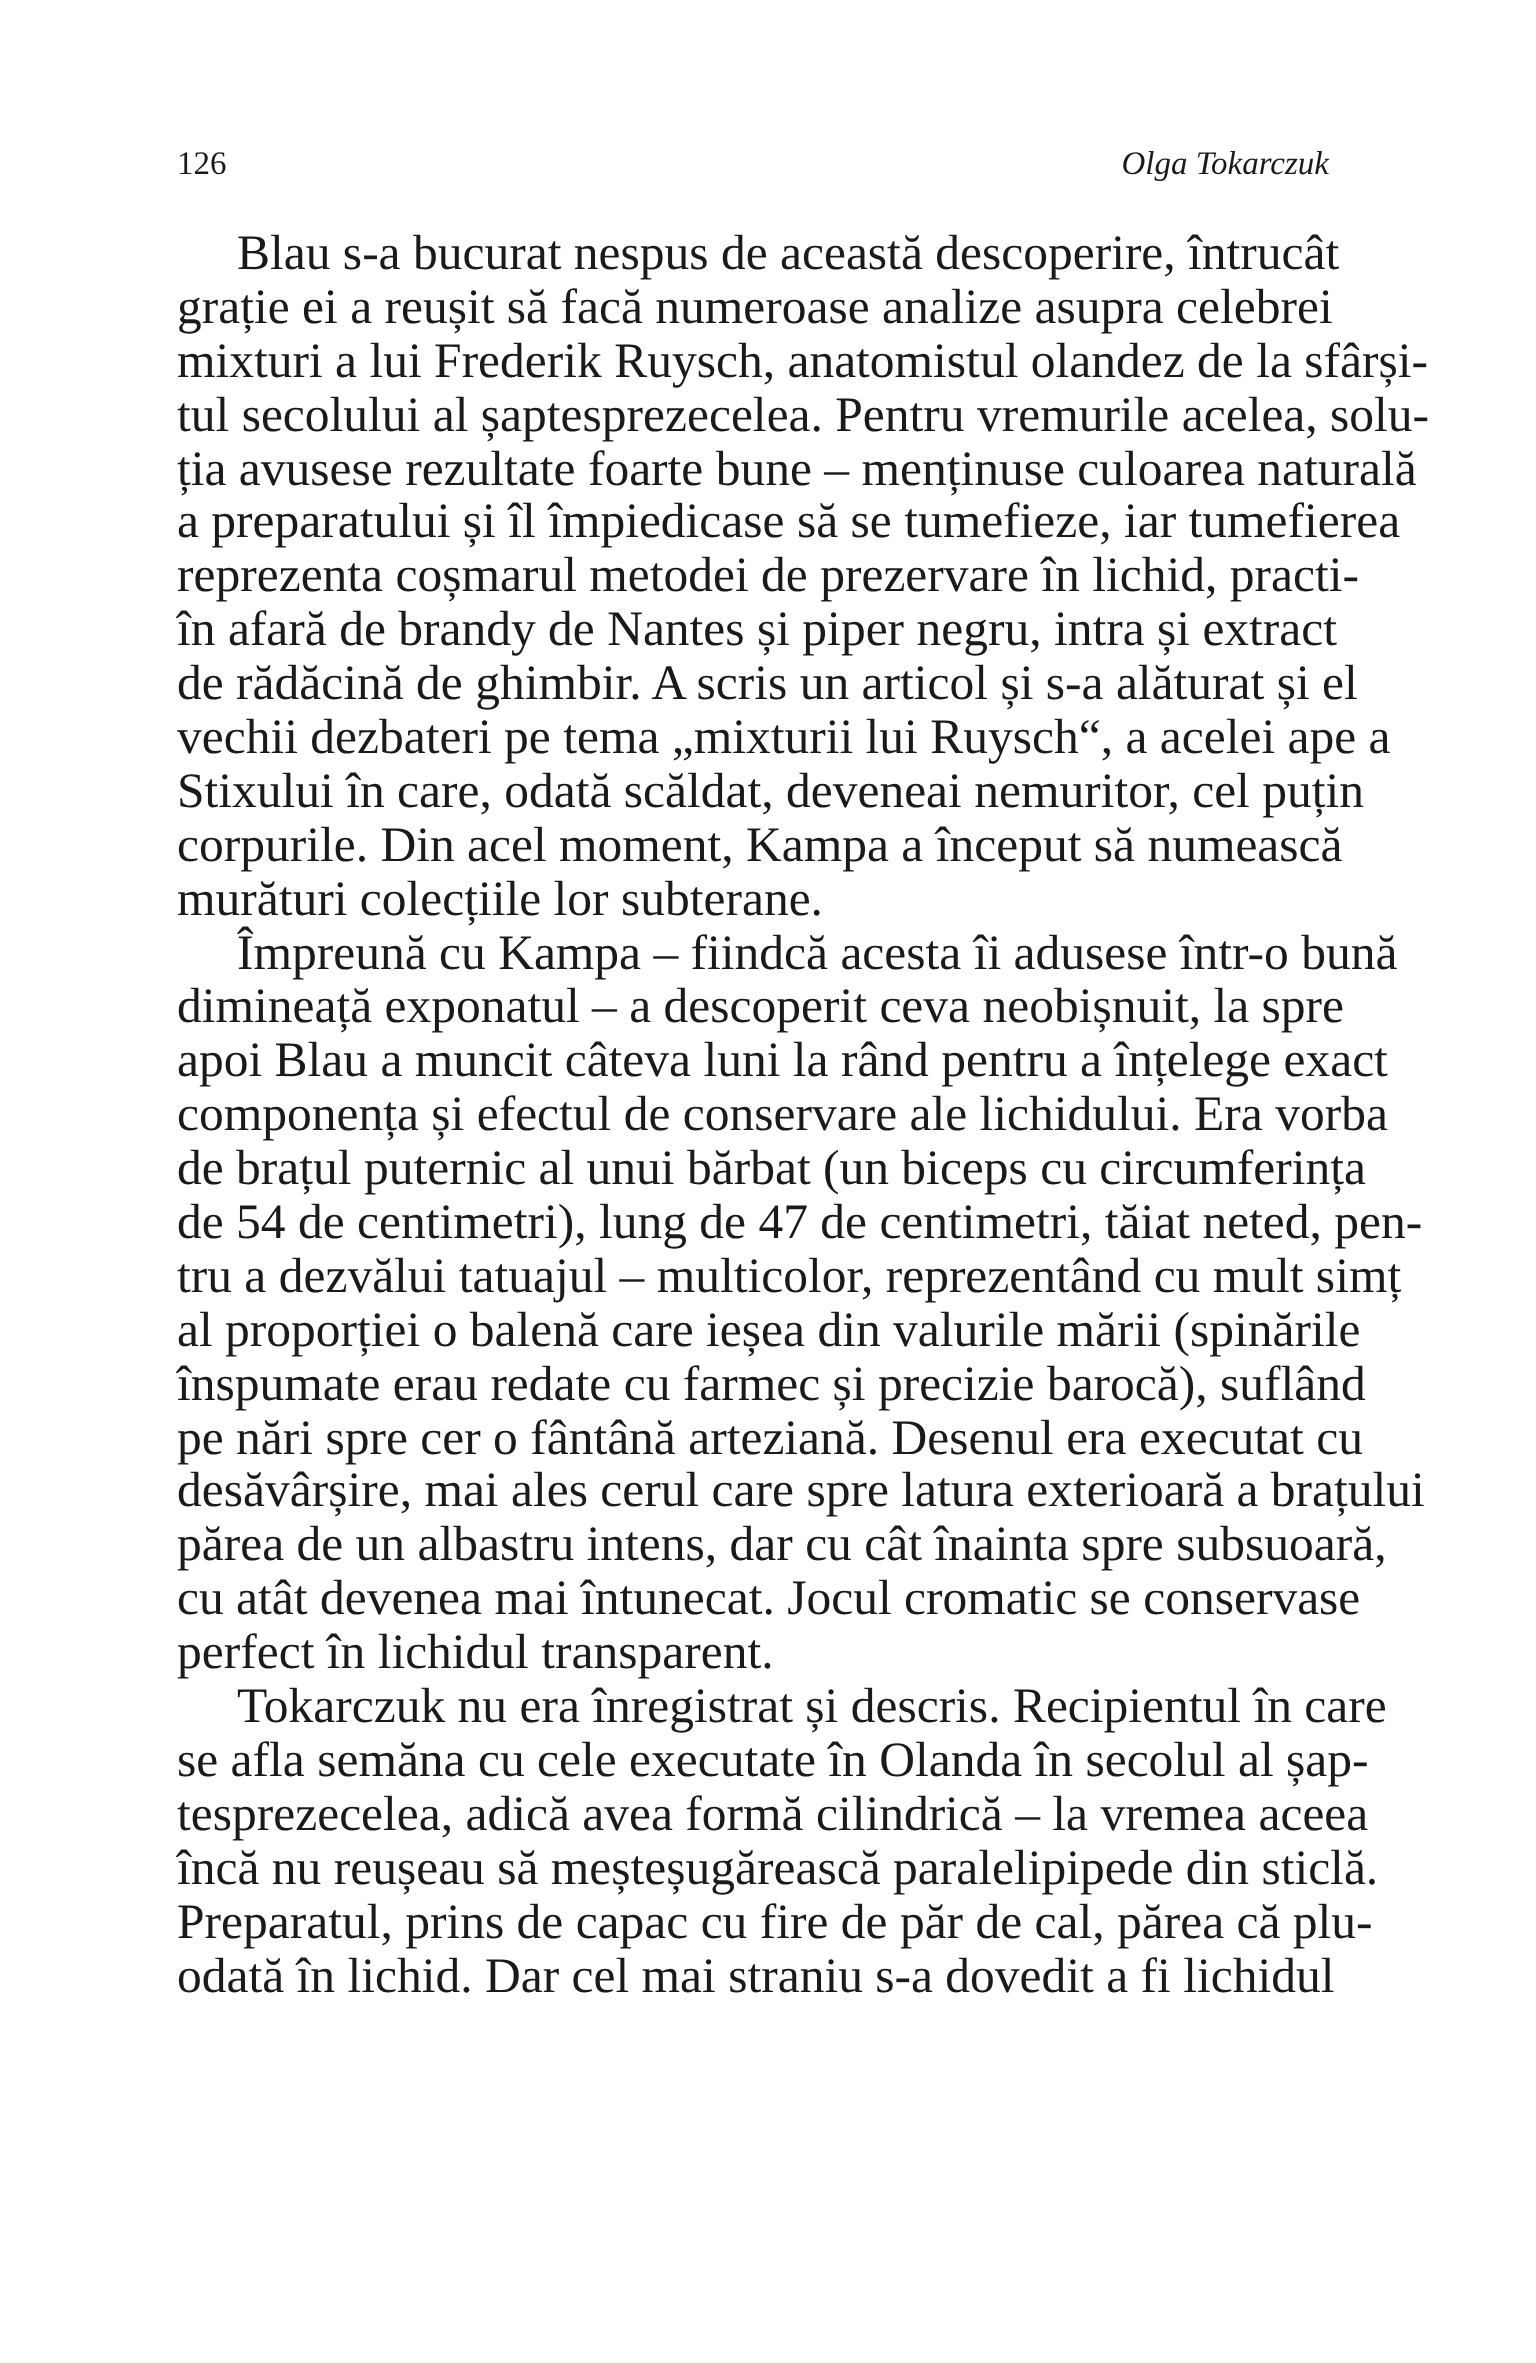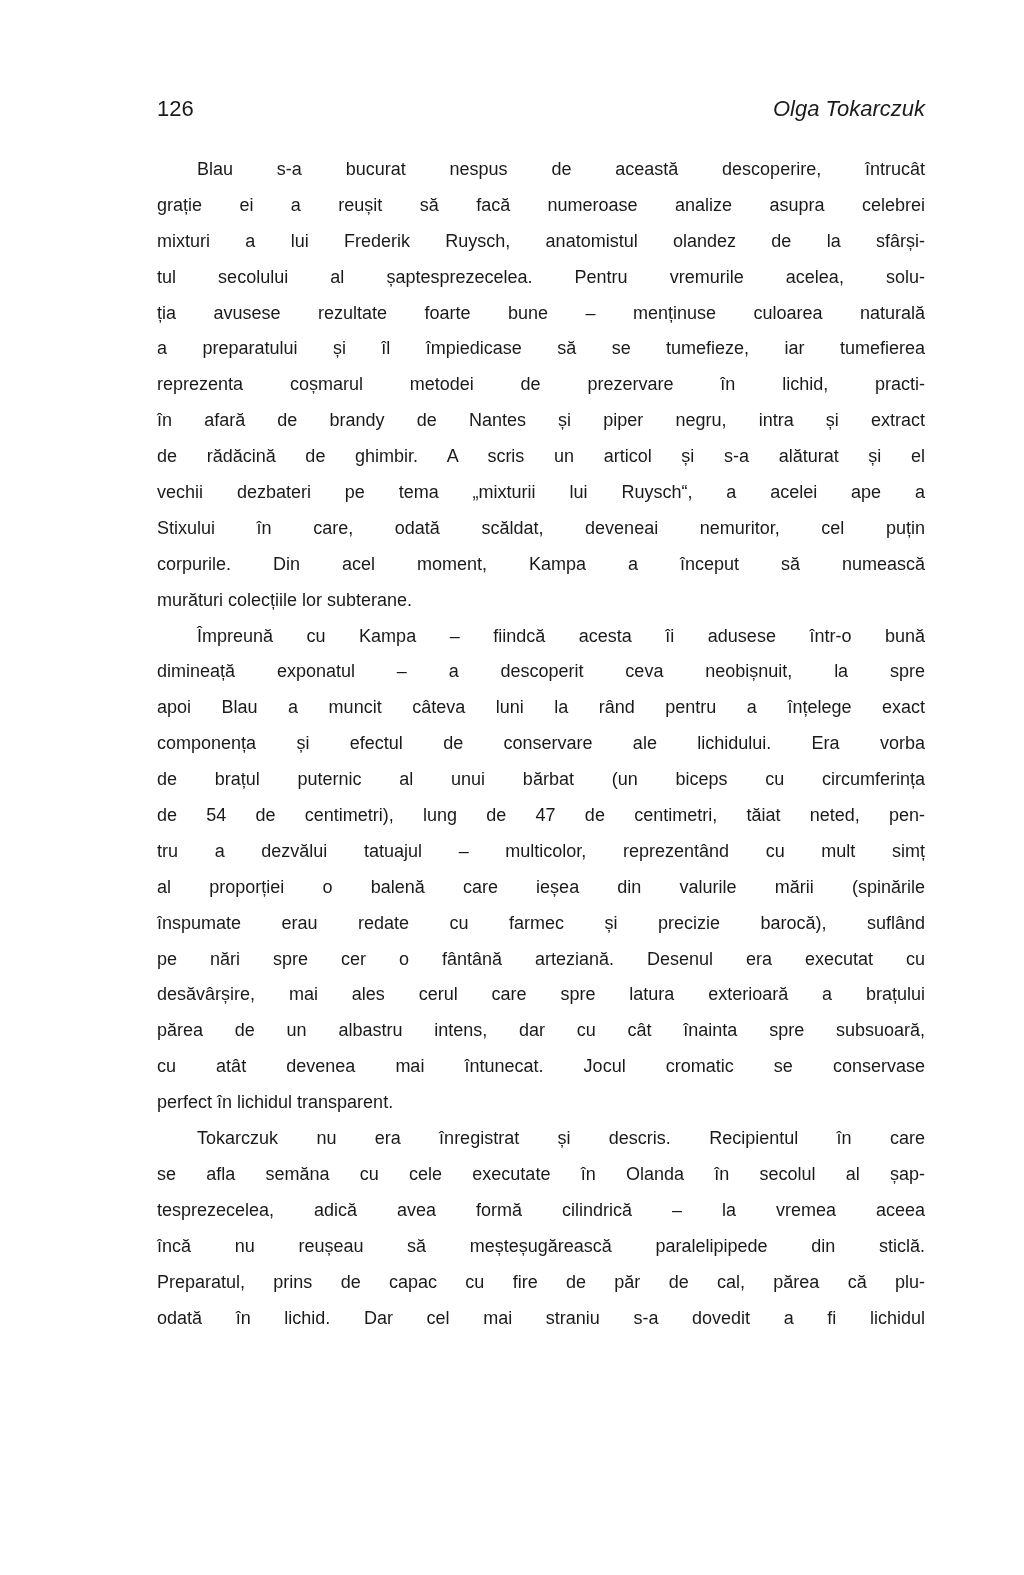"126" .page { font-family: Liberation Sans, sans-serif -> Liberation Serif, serif; margin-left: 39px -> none }
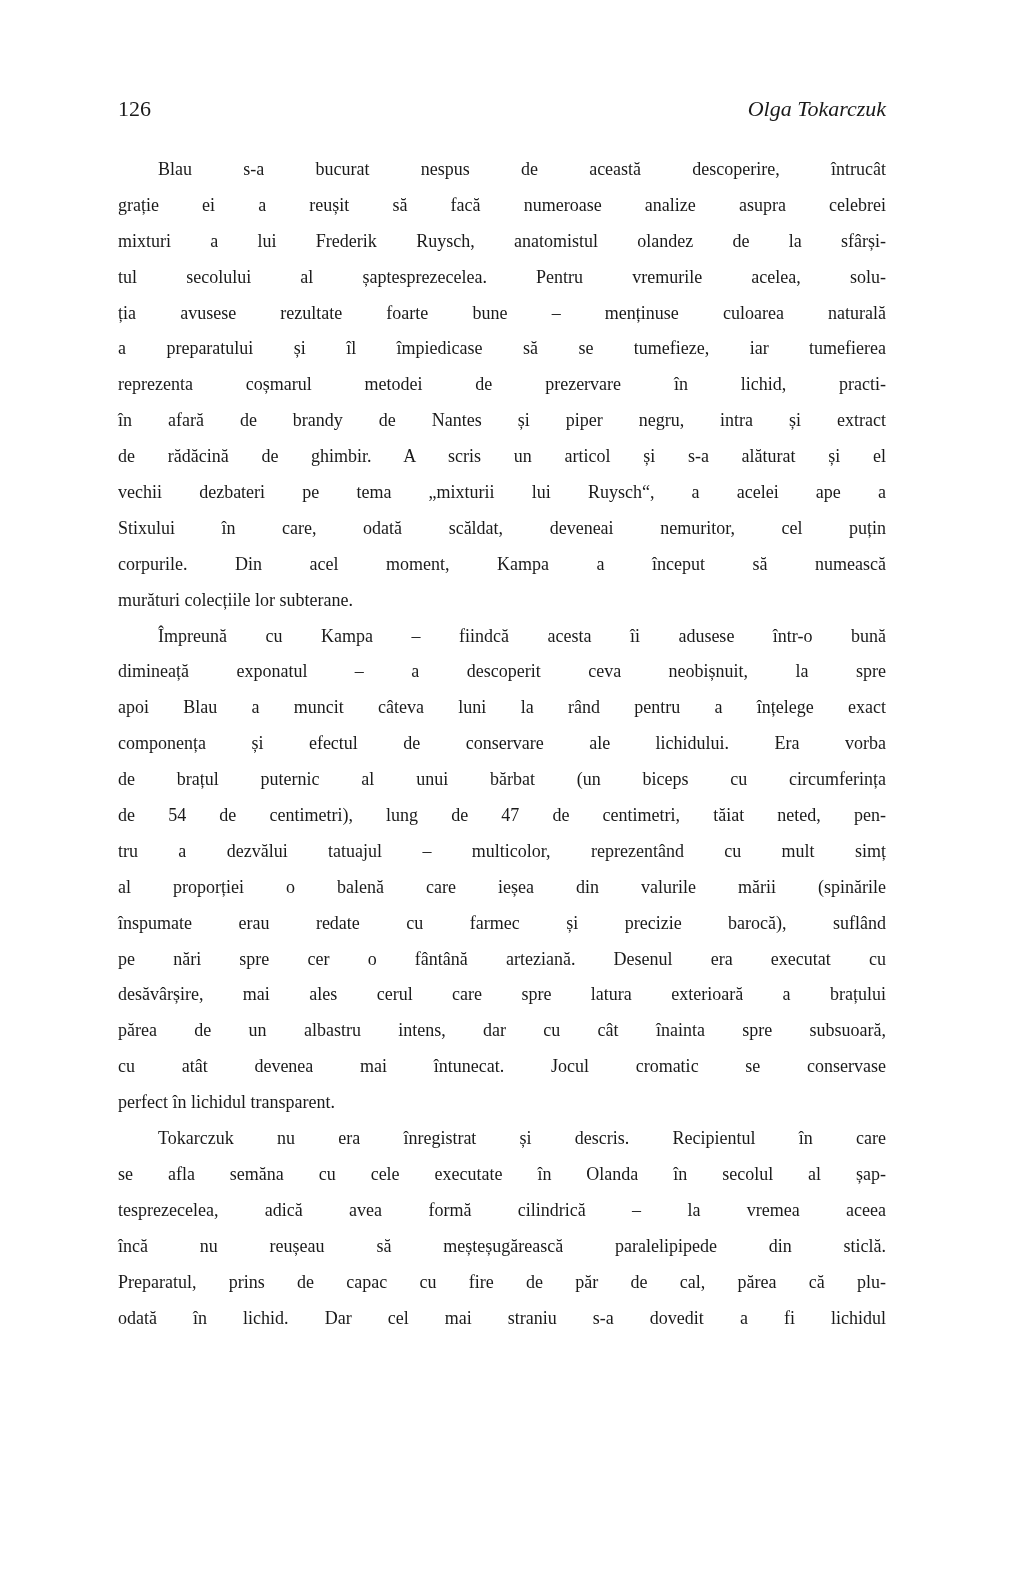"Blau s-a bucurat nespus de" .body { font-size: 18px -> 33px }
